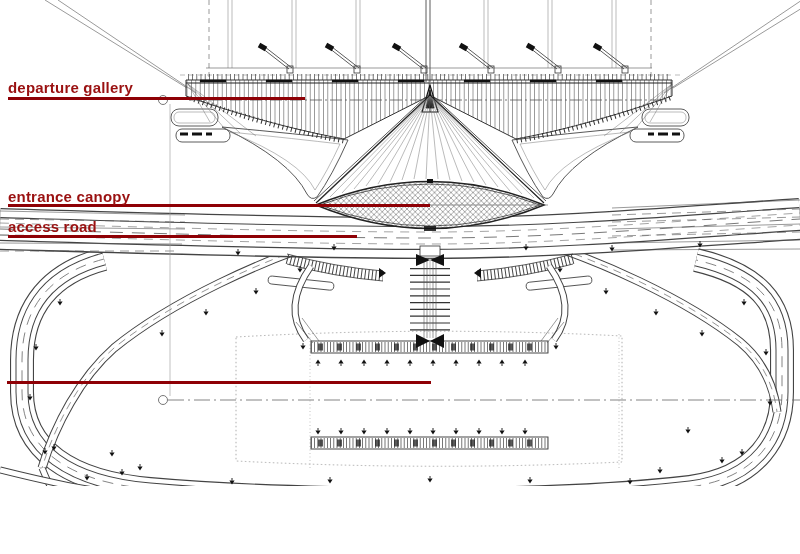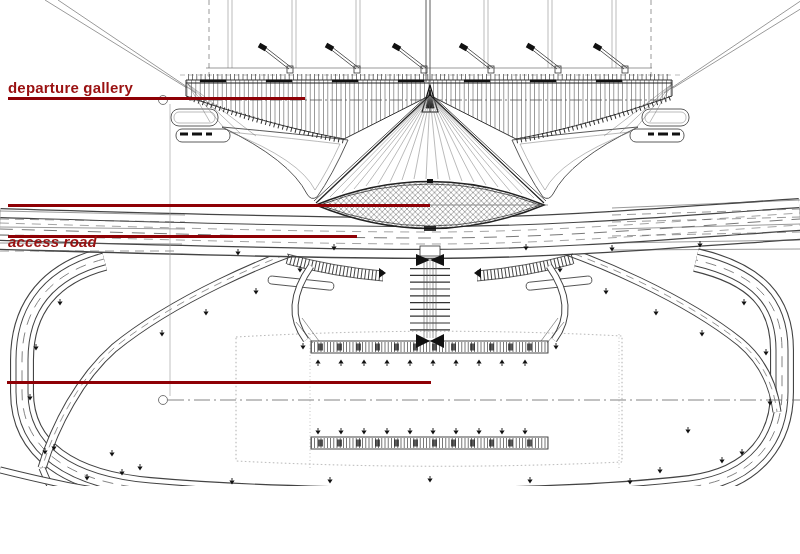"entrance canopy" div.ann-label { html: none -> <div>entrance canopy</div> }
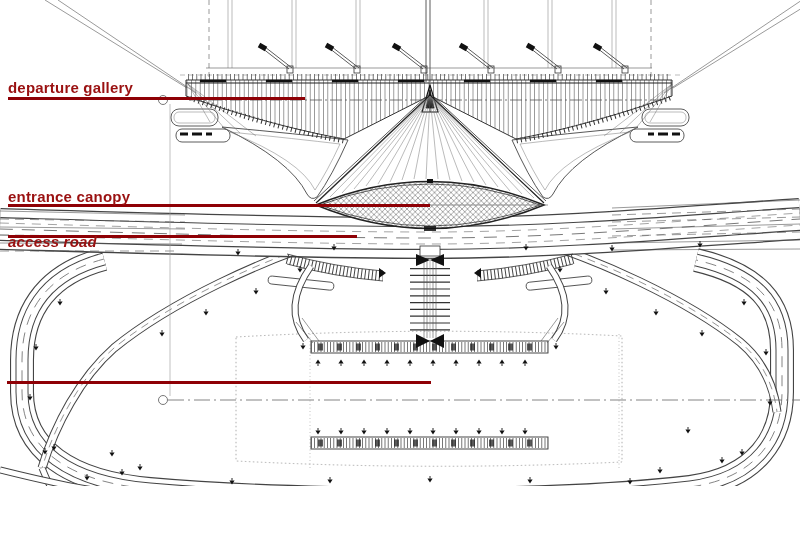"access road" div.ann-label { font-style: italic -> none; top: 234px -> 219px }
